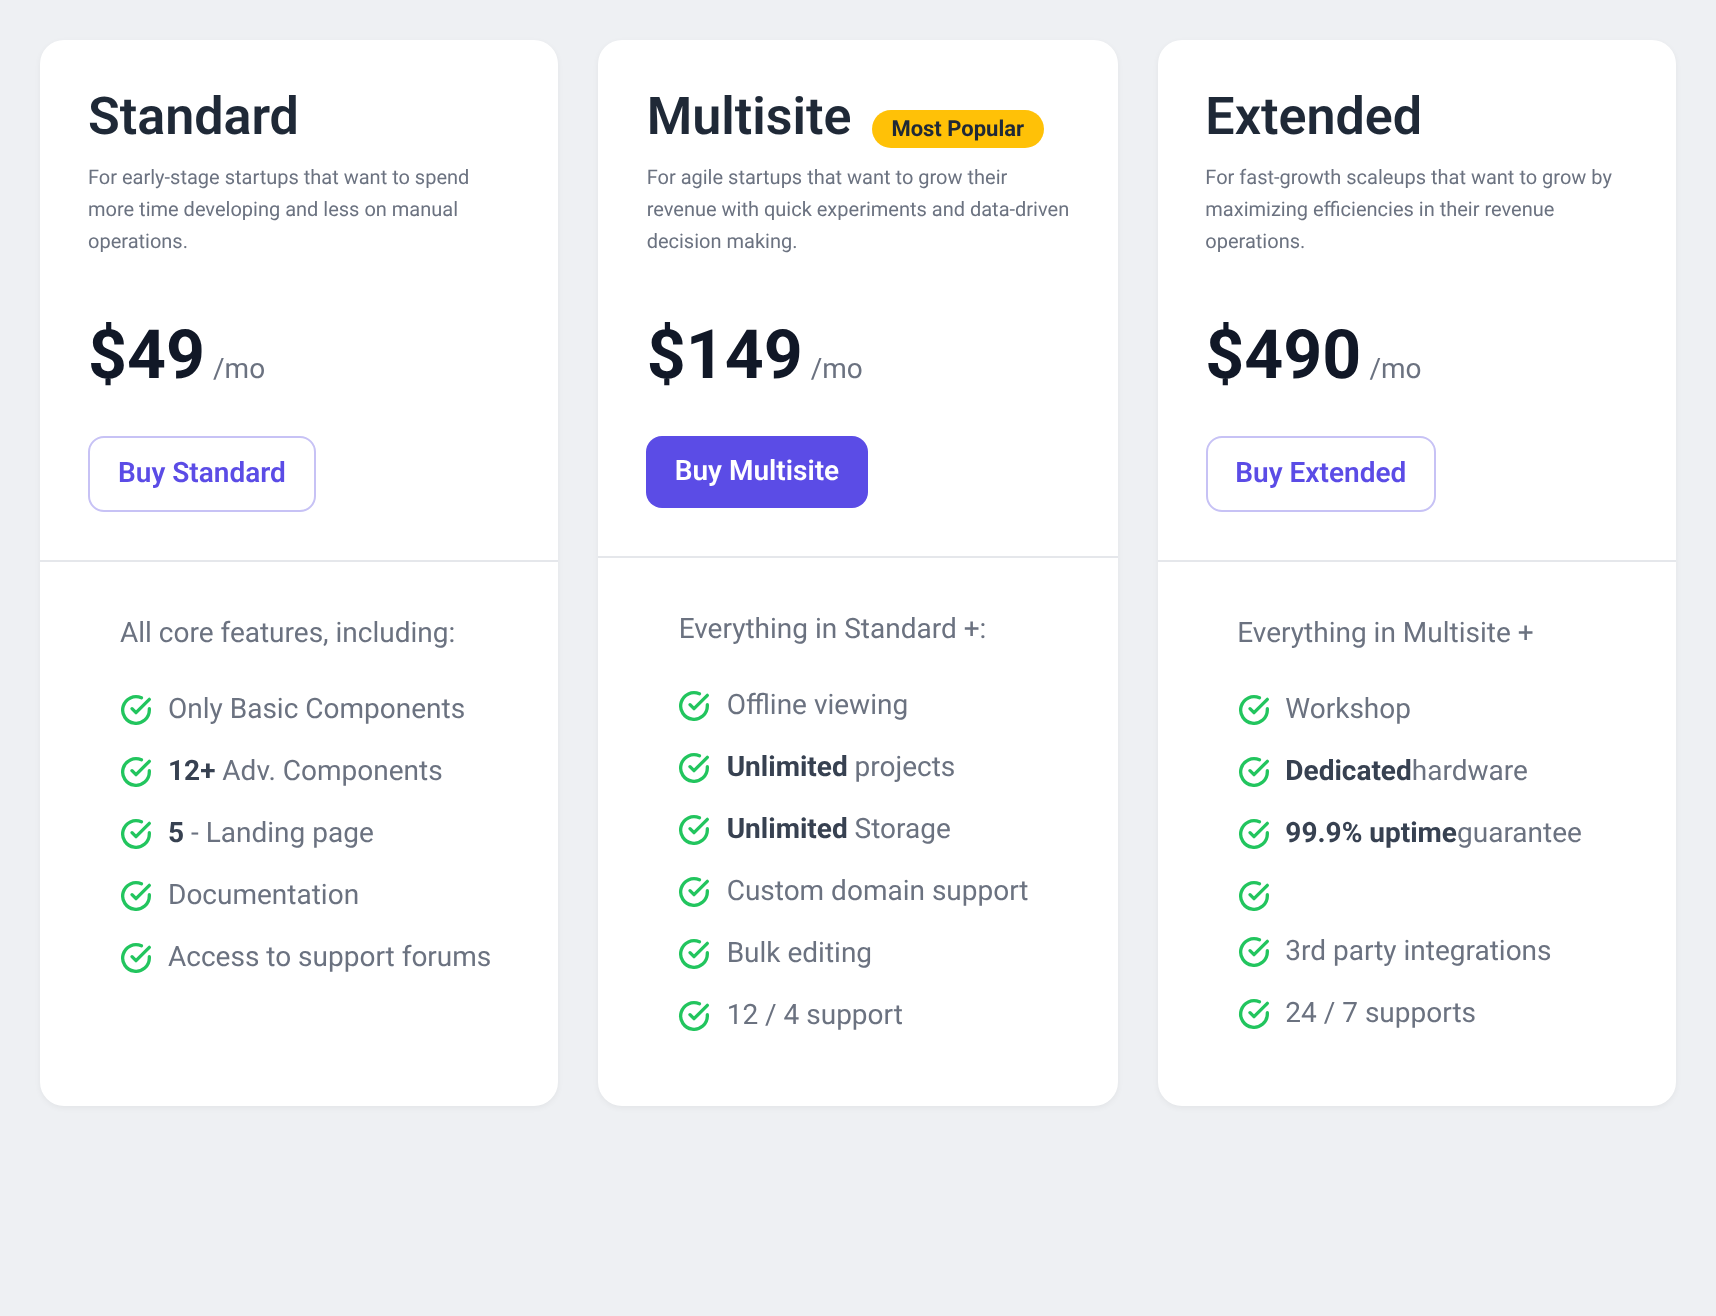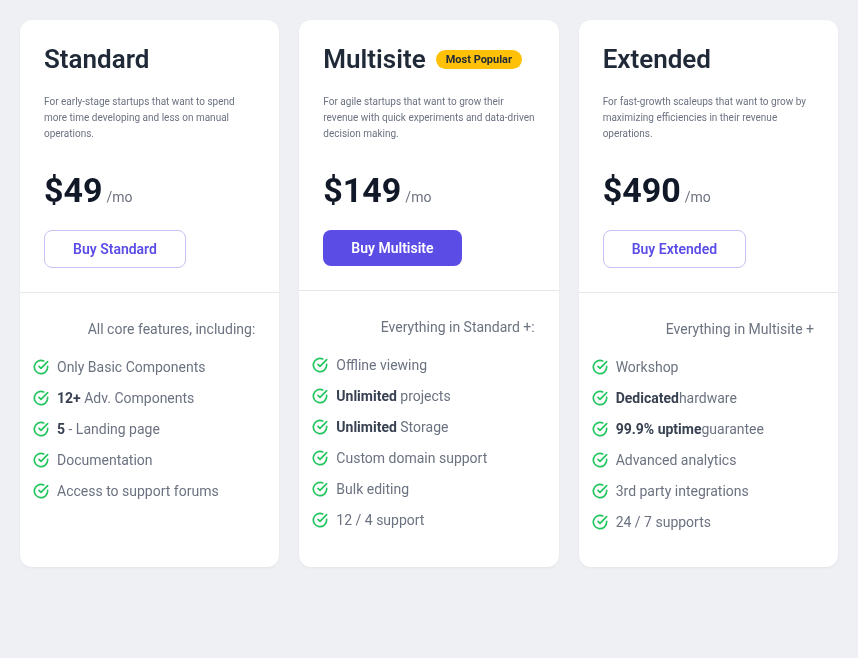"Standard" .title-row { align-items: center -> flex-end; margin-bottom: 20px -> 8px }
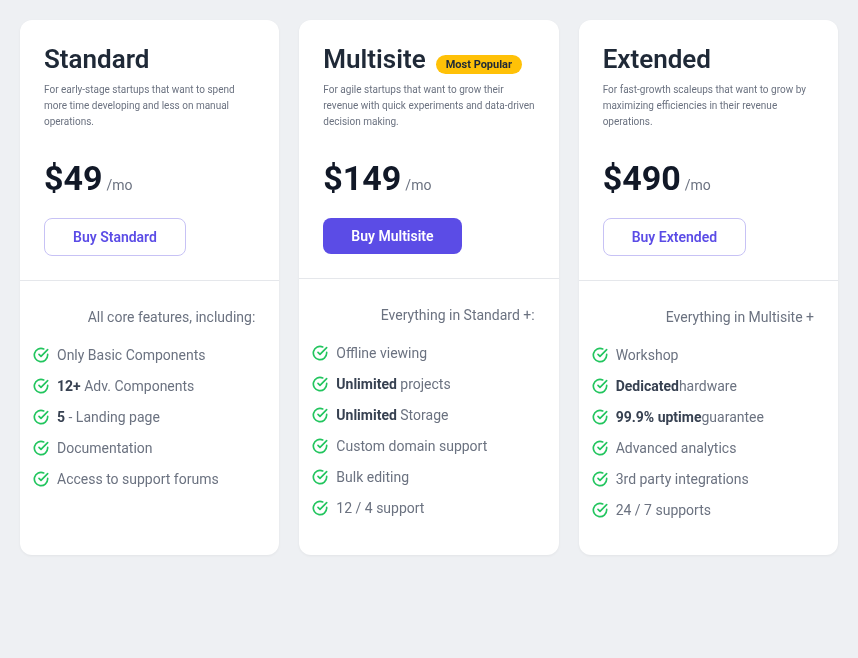"Buy Standard" .btn { padding: 10px 28px -> 10px 14px }
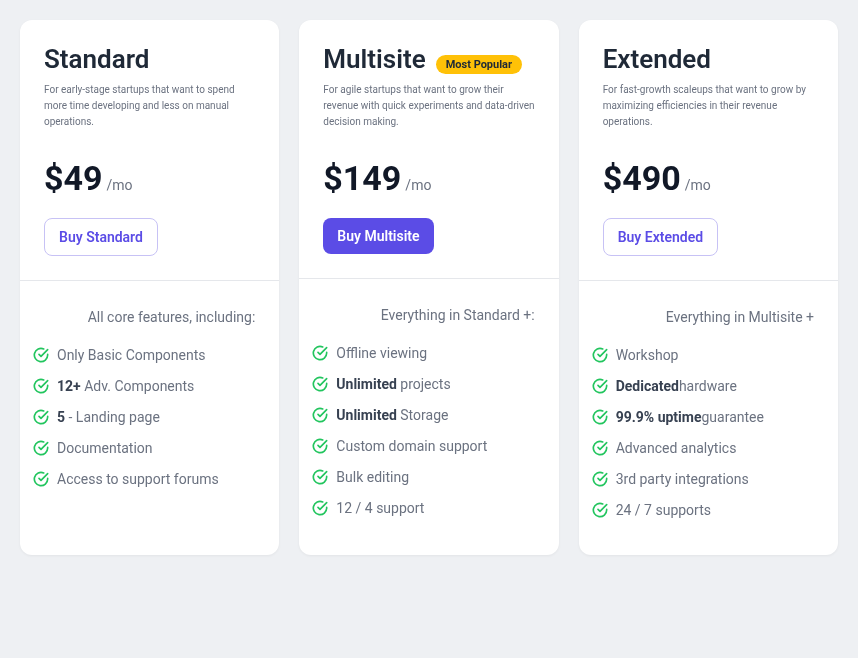"All core features, including:" .card-bottom { padding: 28px 24px 24px 13px -> 28px 24px 24px 40px; text-align: right -> none }
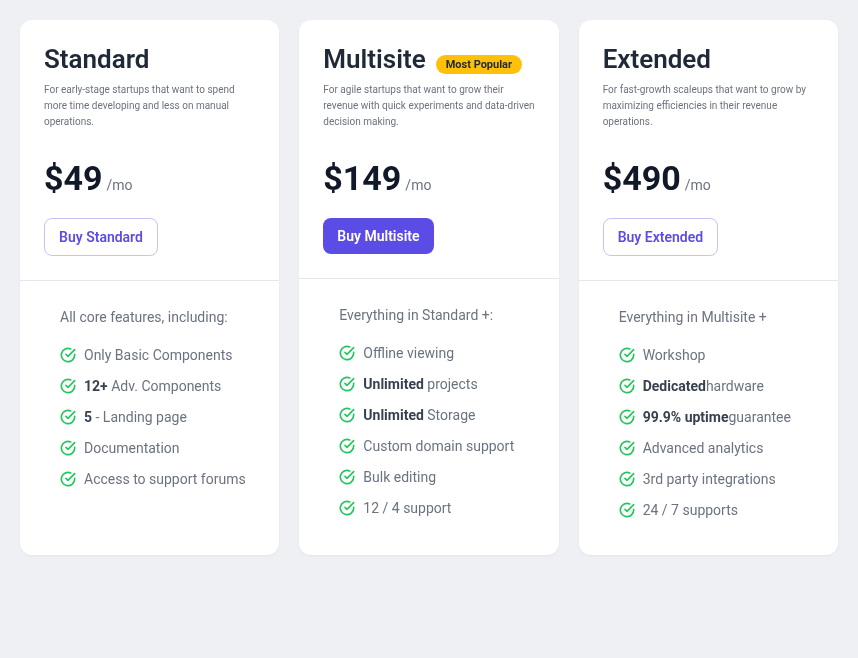"Advanced analytics" span.feature-text { html: <span>Advanced analytics</span> -> none }
